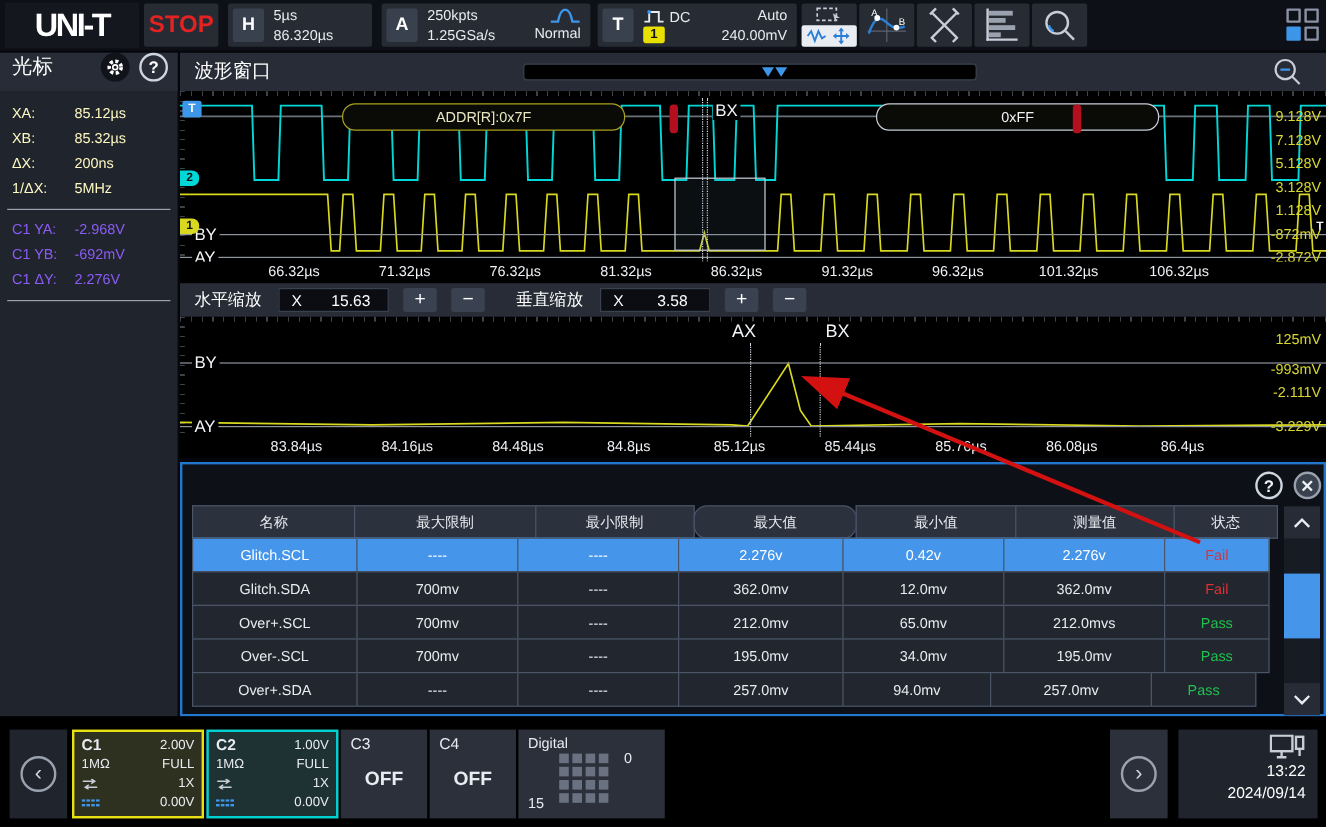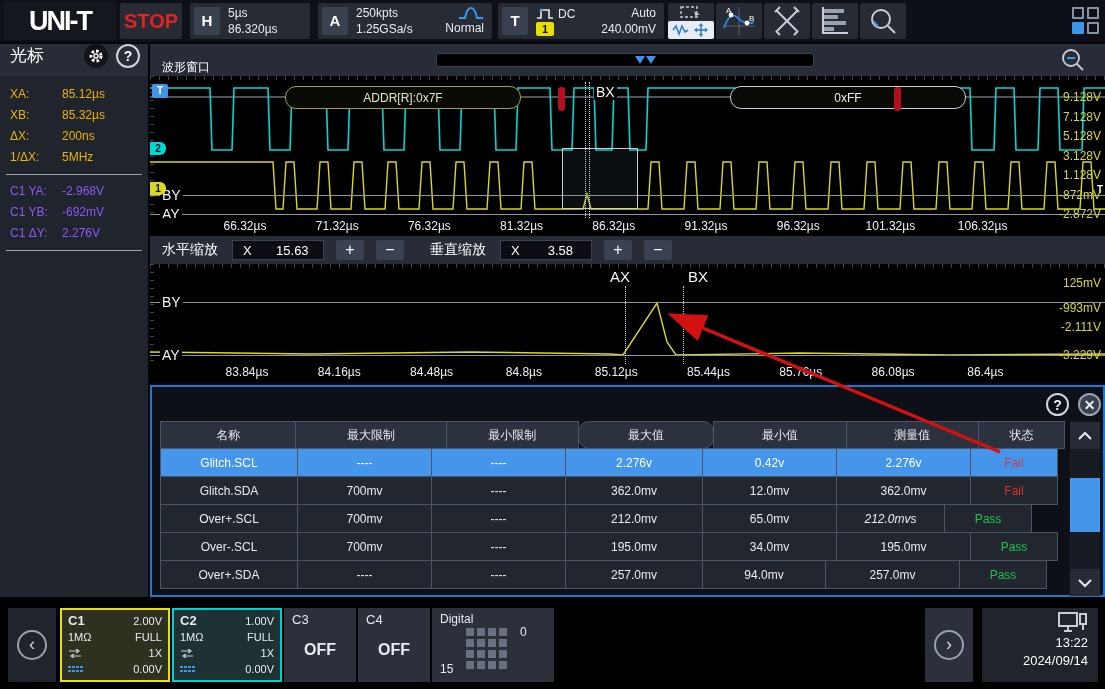"波形窗口" .mh-title { font-size: 12px -> 16px; top: 15px -> 5px }
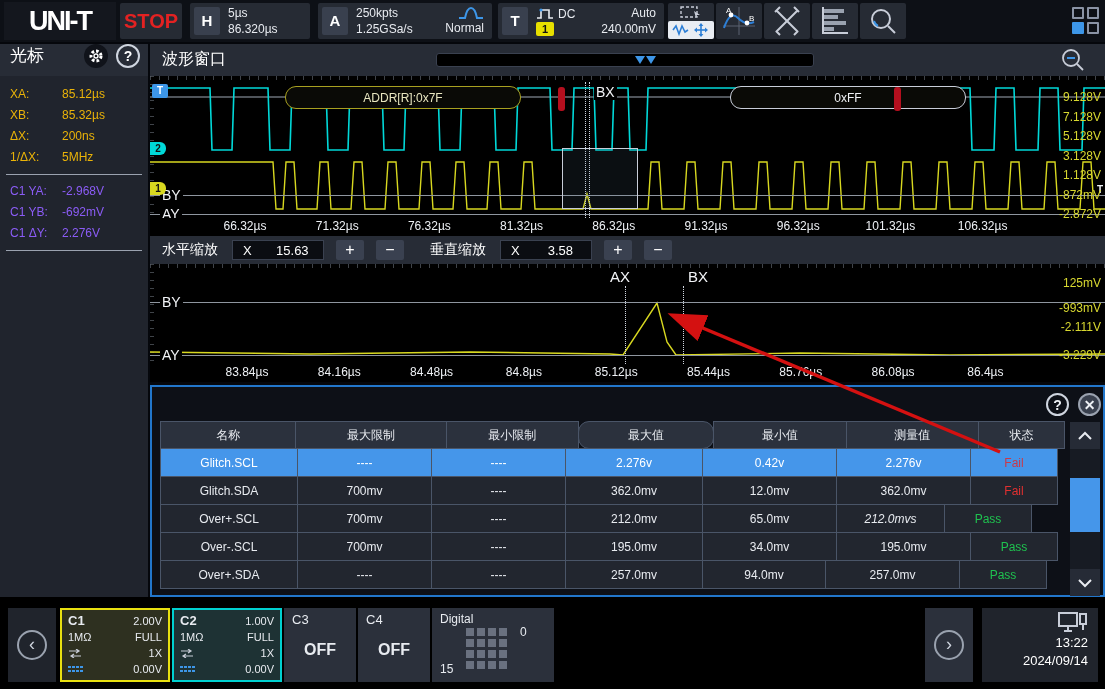"XA:" .sb-row { color: #eab308 -> #fef9c3 }
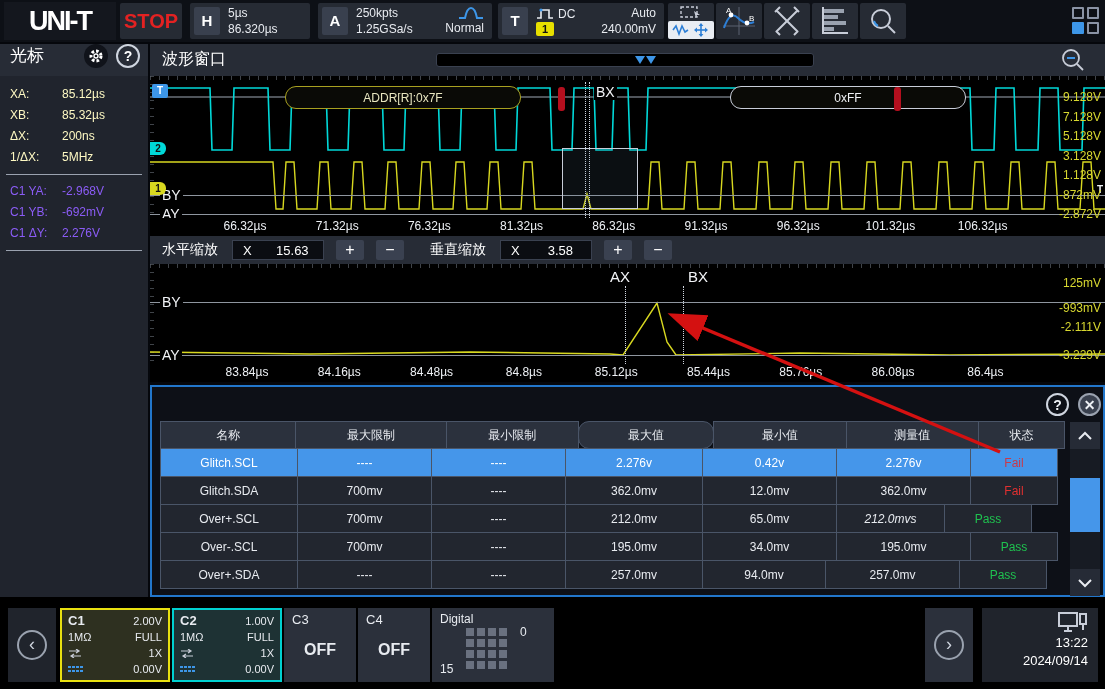"212.0mvs" div.tcell { font-style: italic -> none; width: 109px -> 135px }
